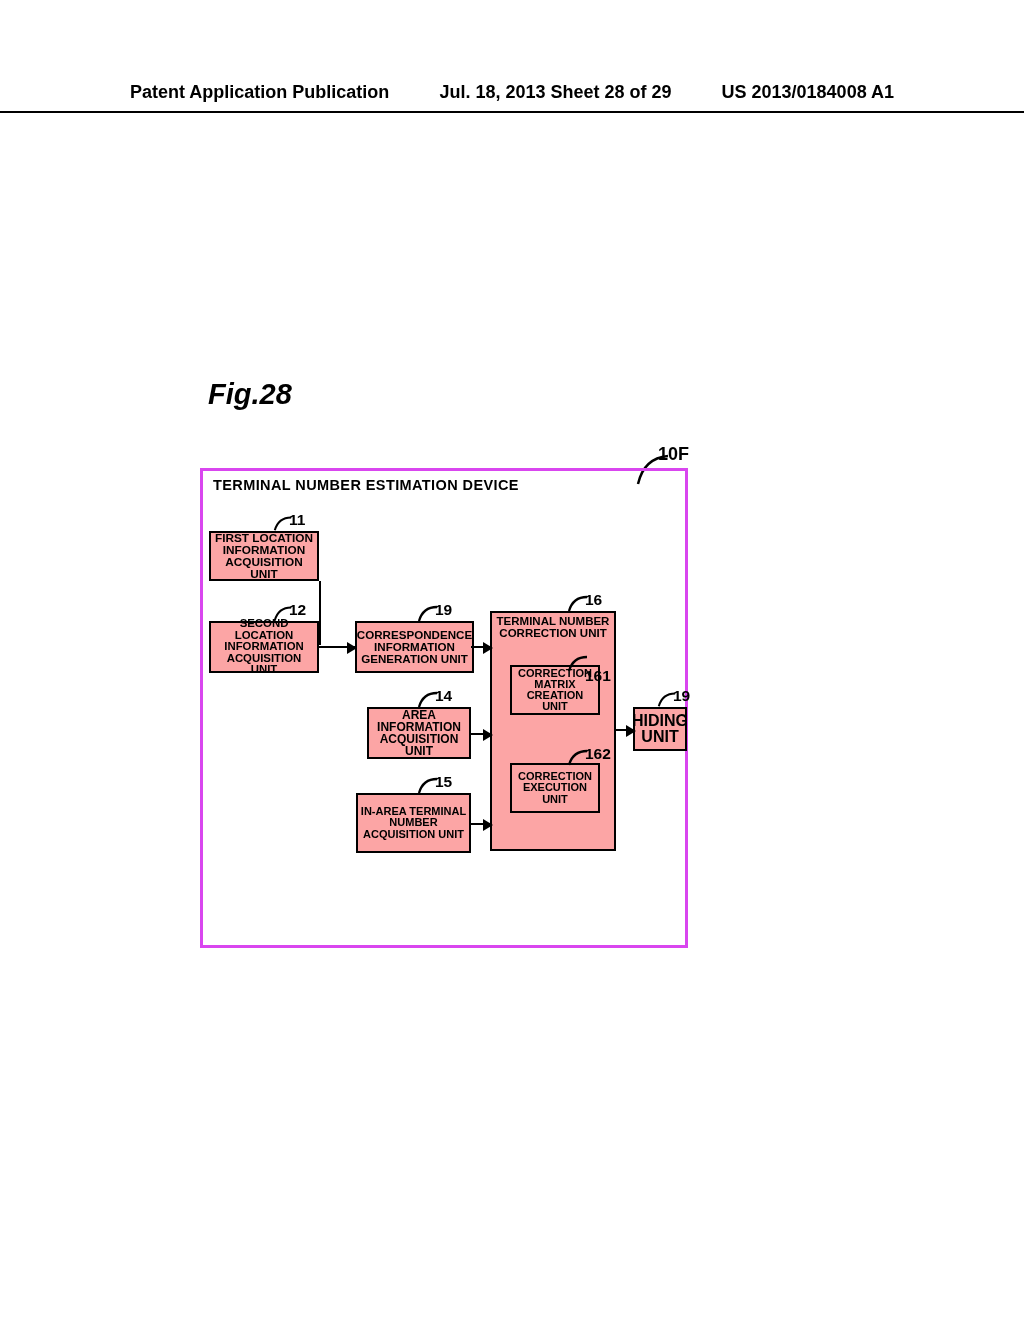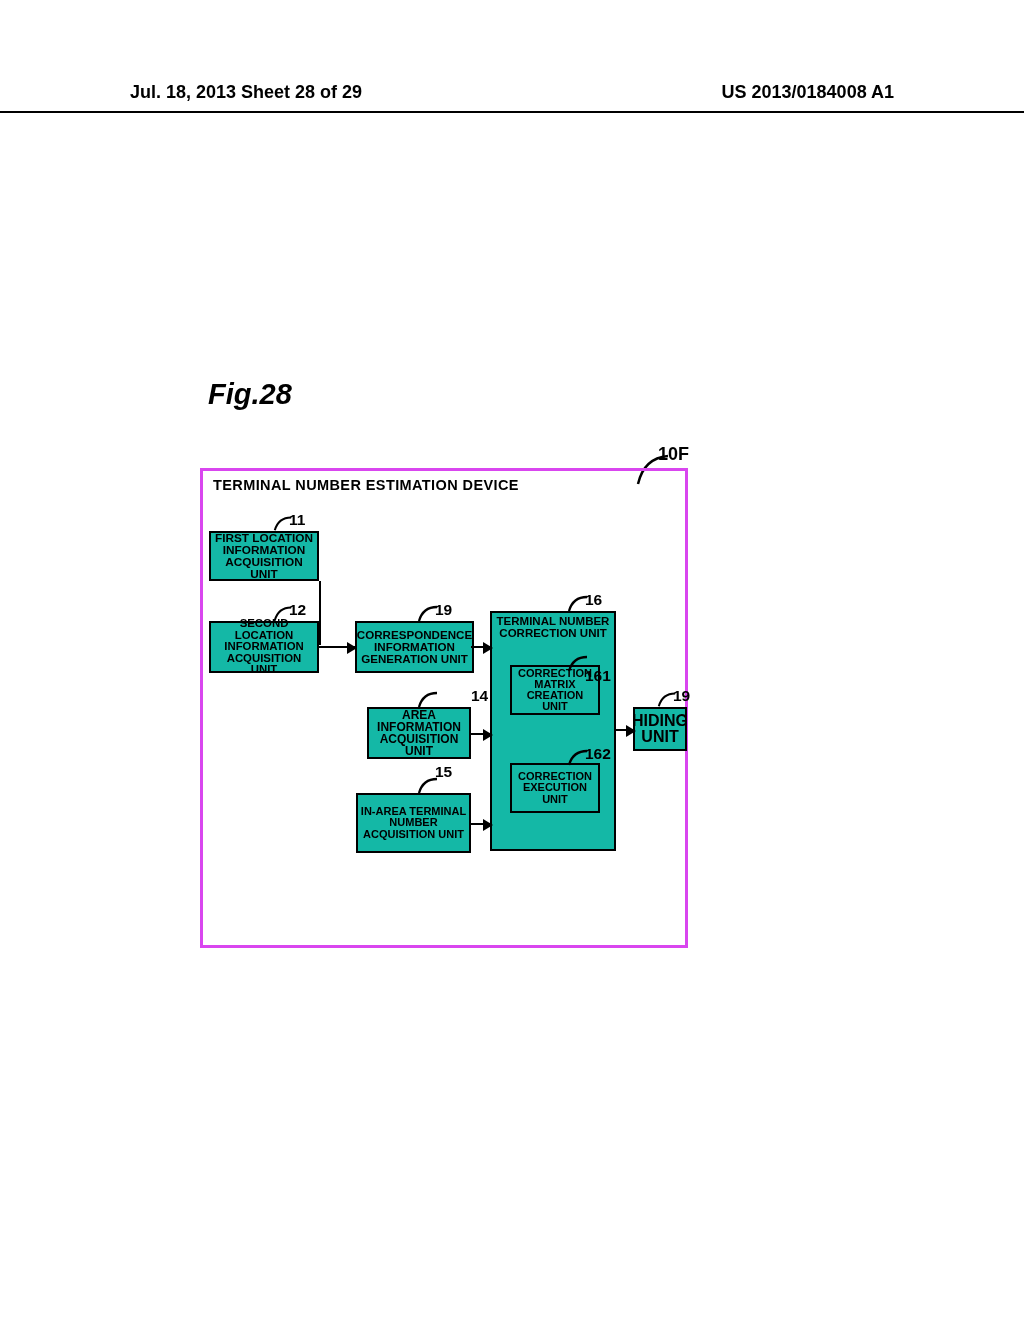"Patent Application Publication" span { html: none -> <span>Patent Application Publication</span> }
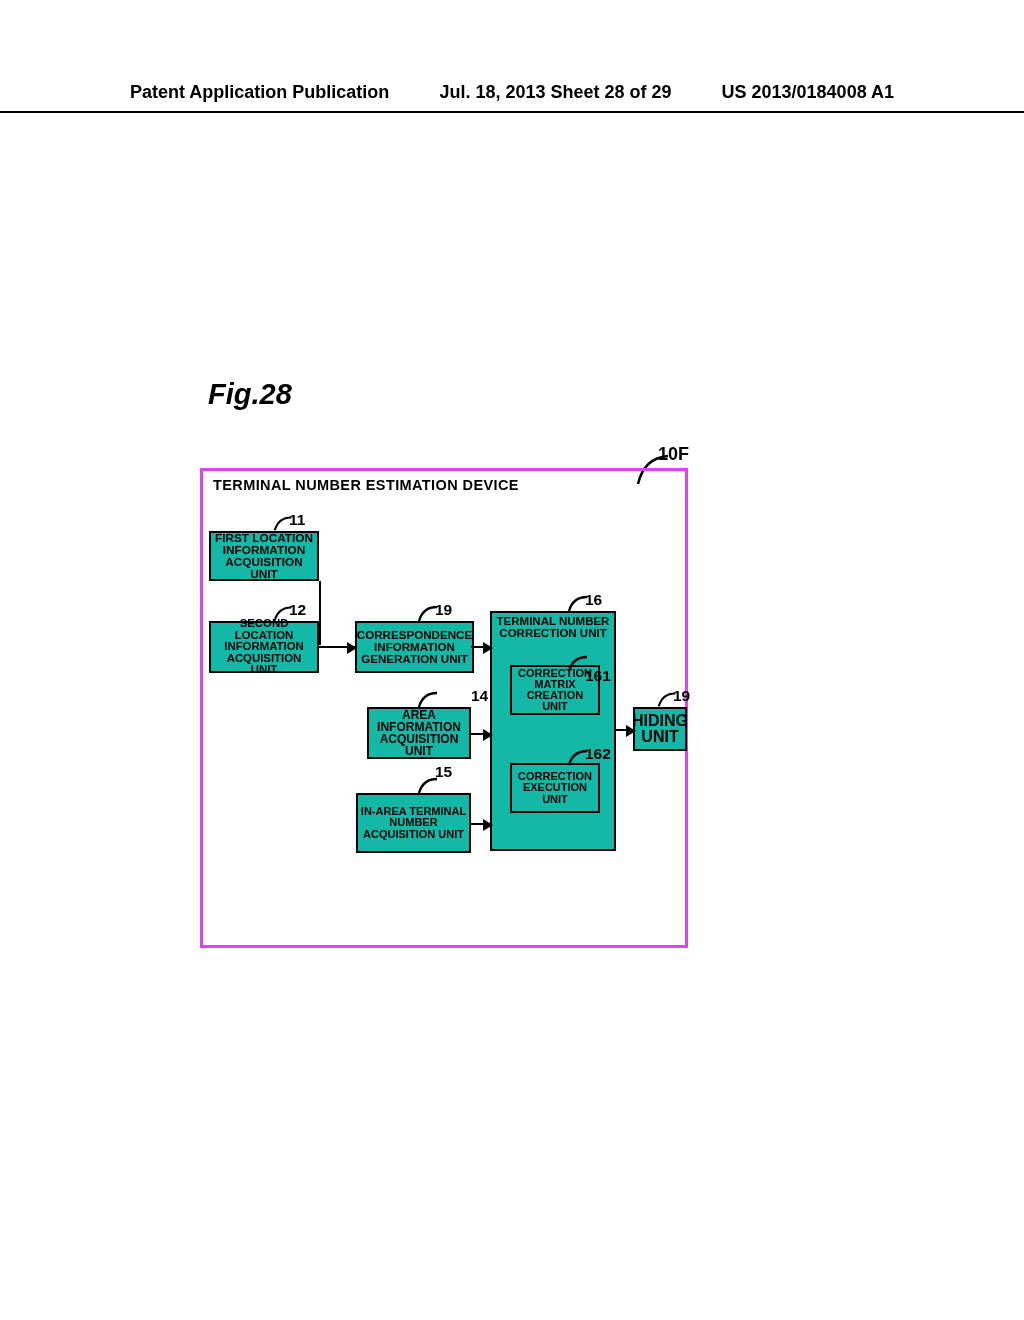"FIRST LOCATION" .block { background: #14b8a6 -> #fca5a5 }
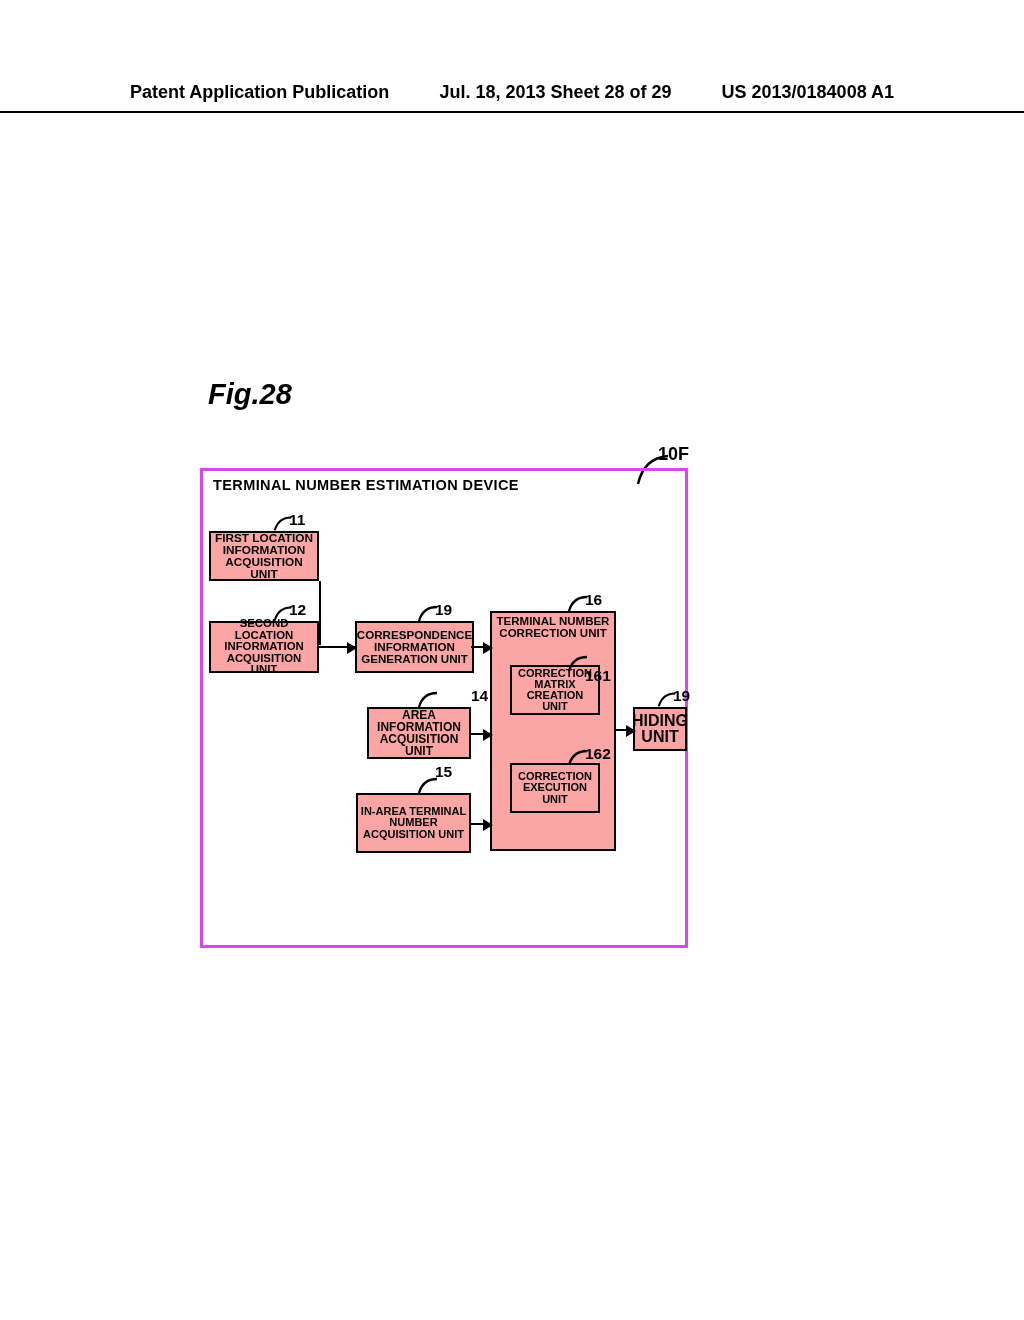"14" .r14 { margin-left: 36px -> none }
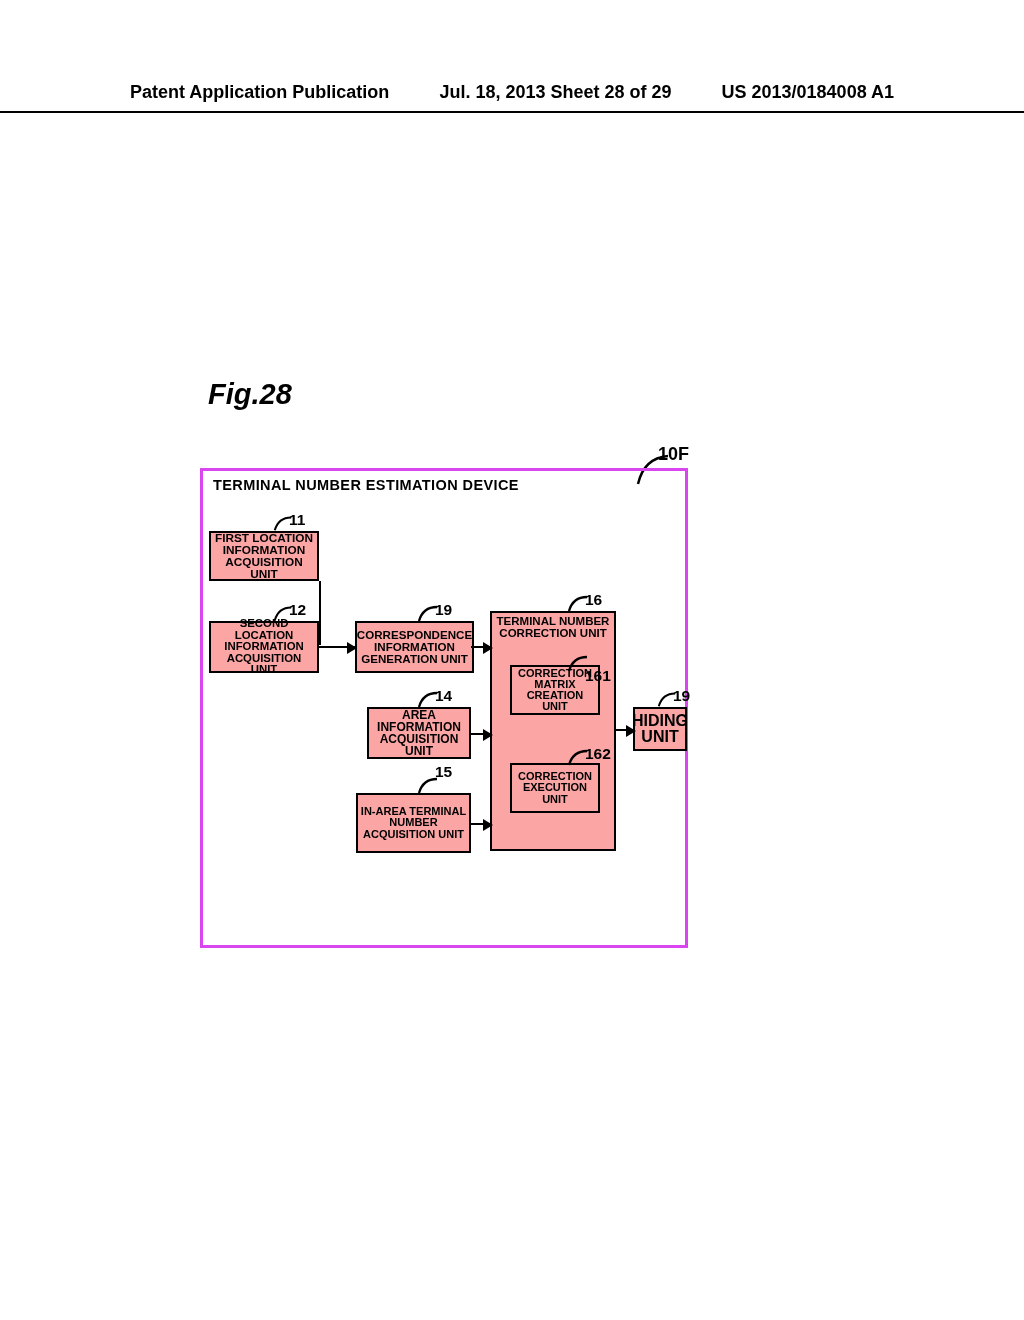"15" .r15 { top: 292px -> 302px }
